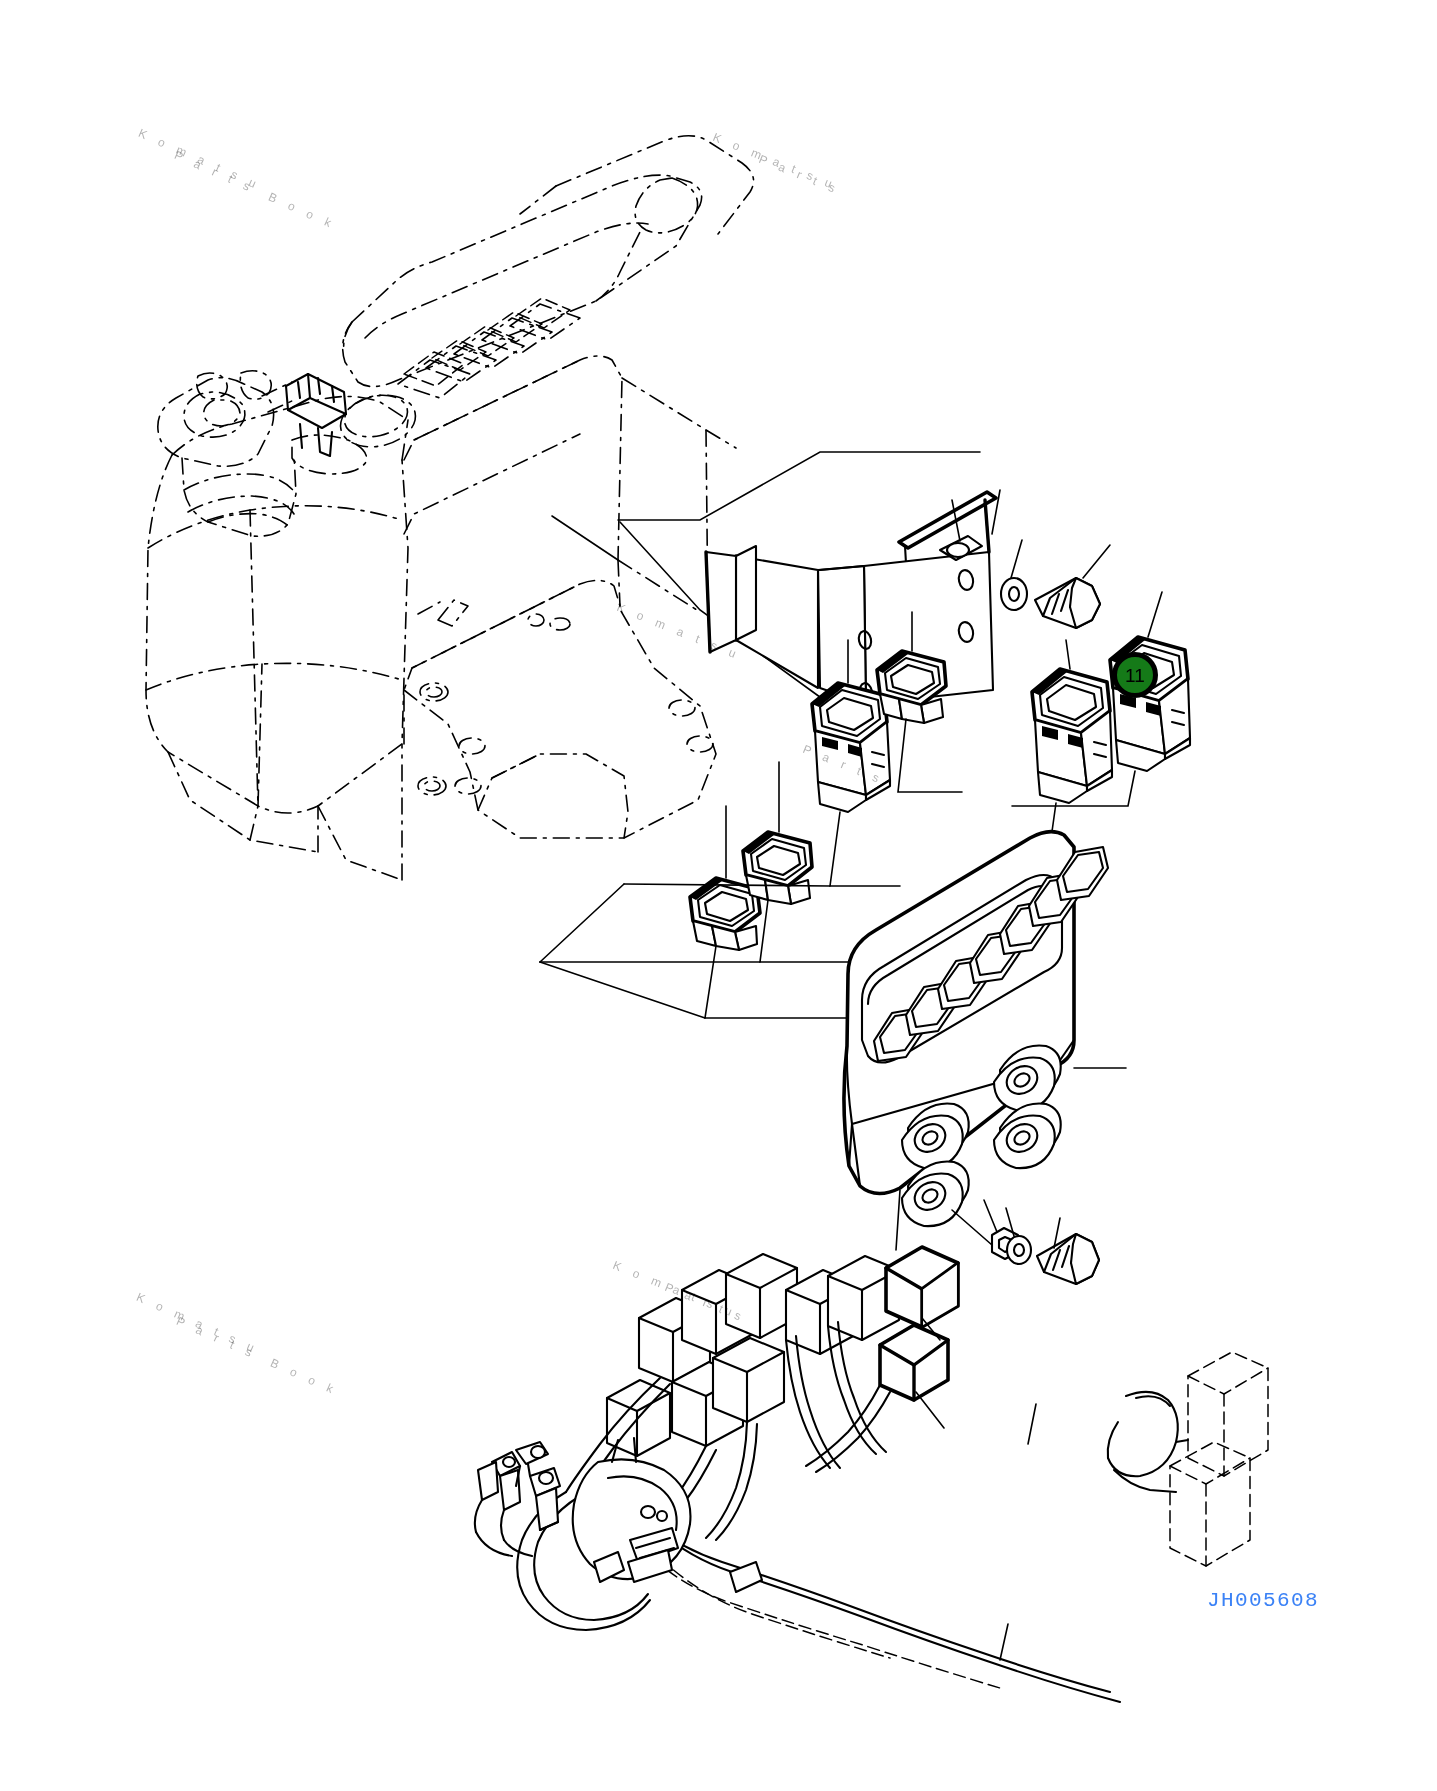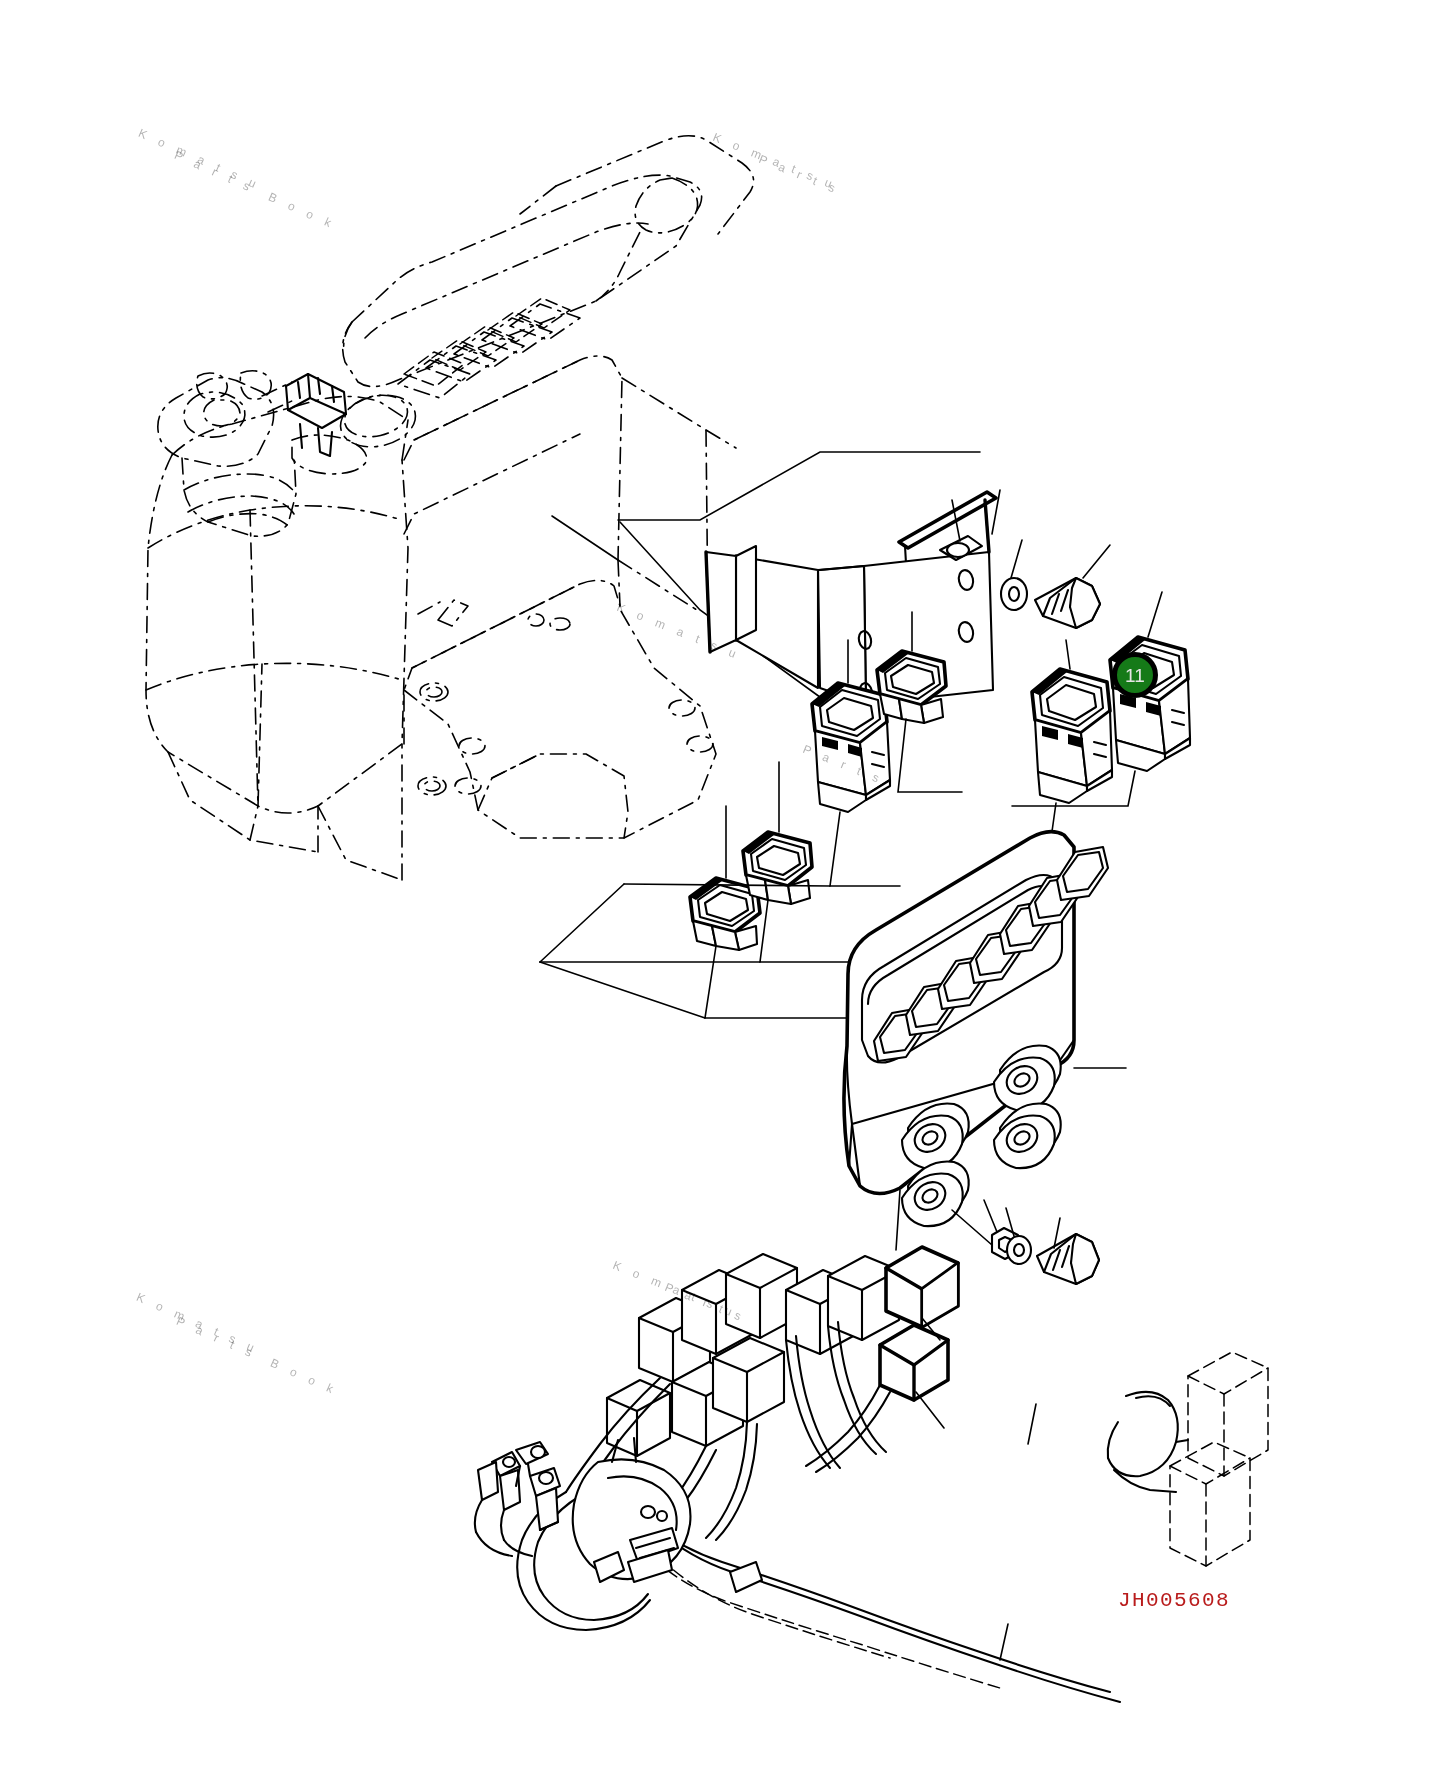"11" div.callout { color: #e5e5e5 -> #000000 }
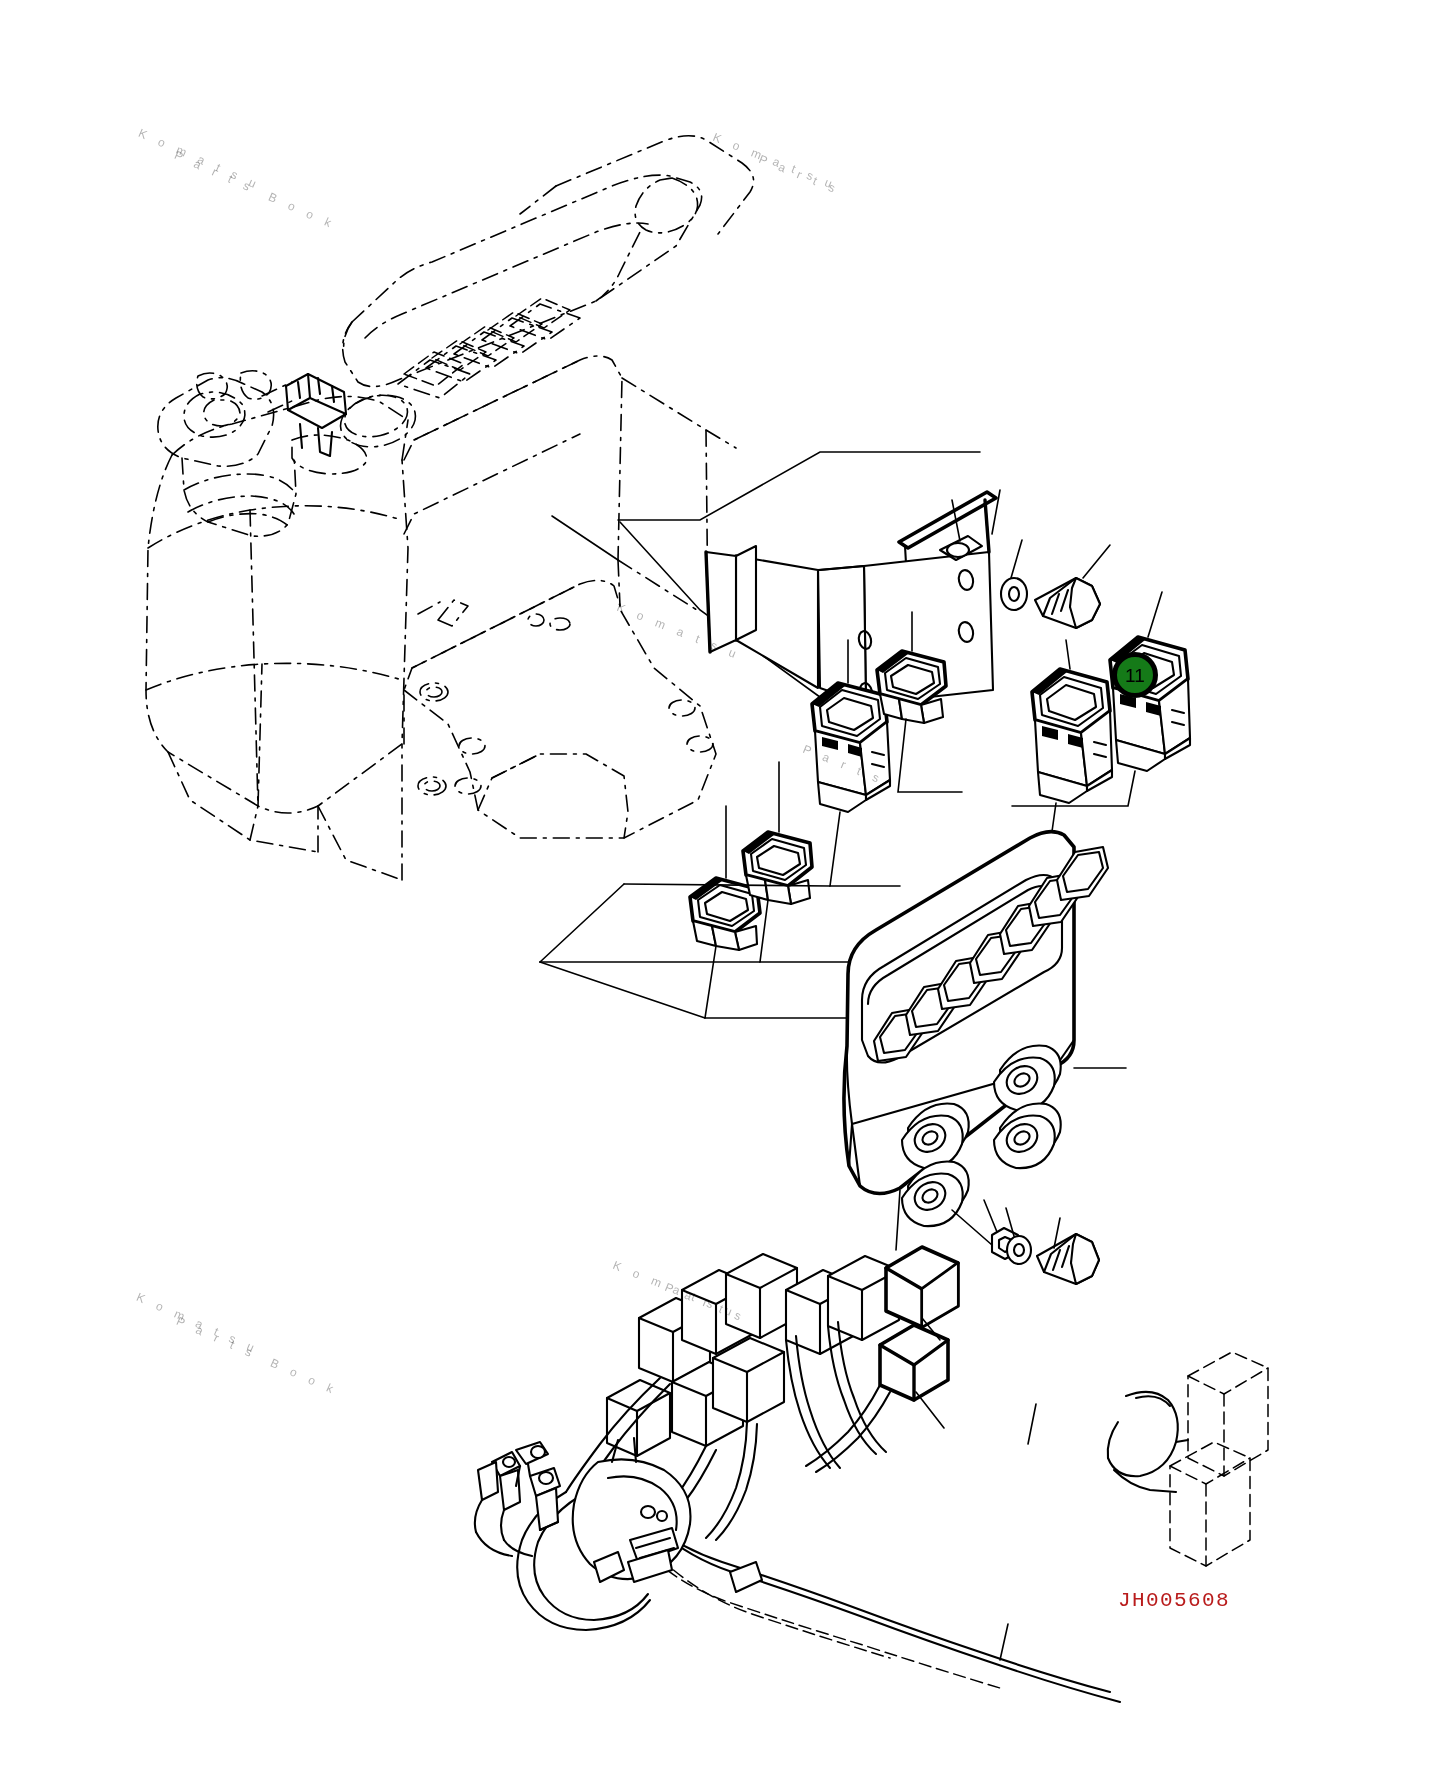"JH005608" .drawing-no { color: #b91c1c -> #3b82f6; left: 1118px -> 1207px }
